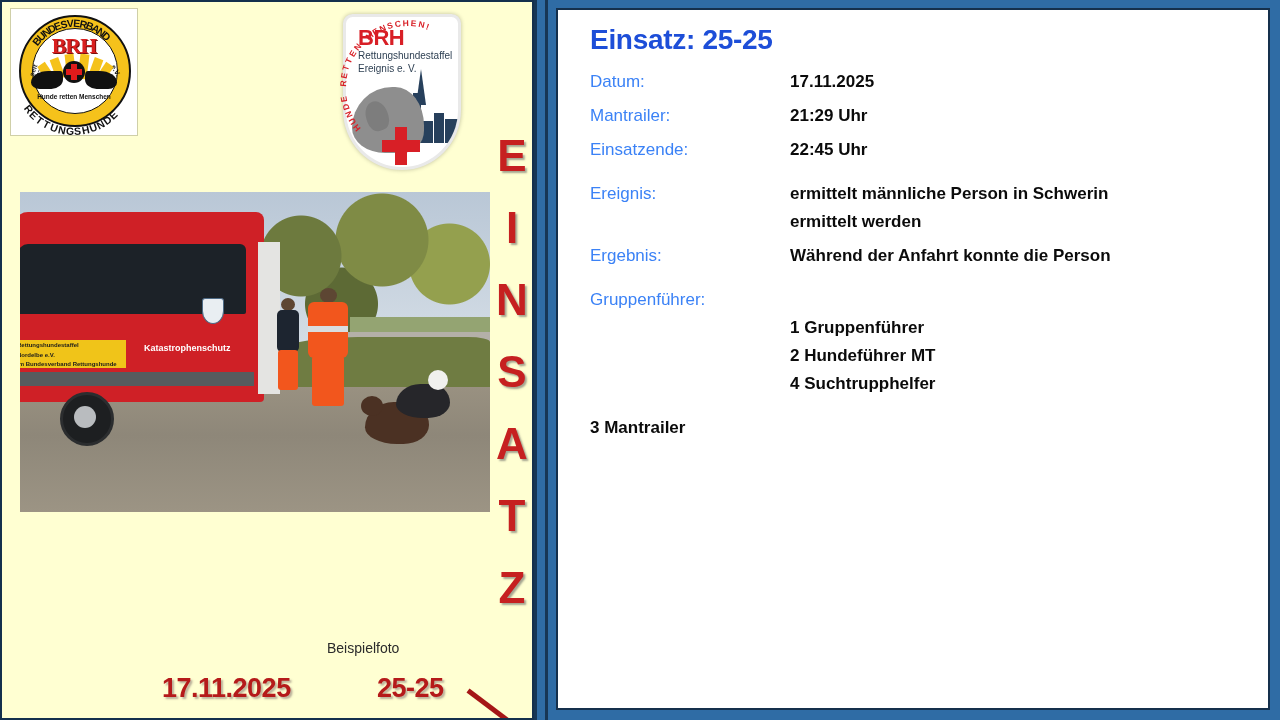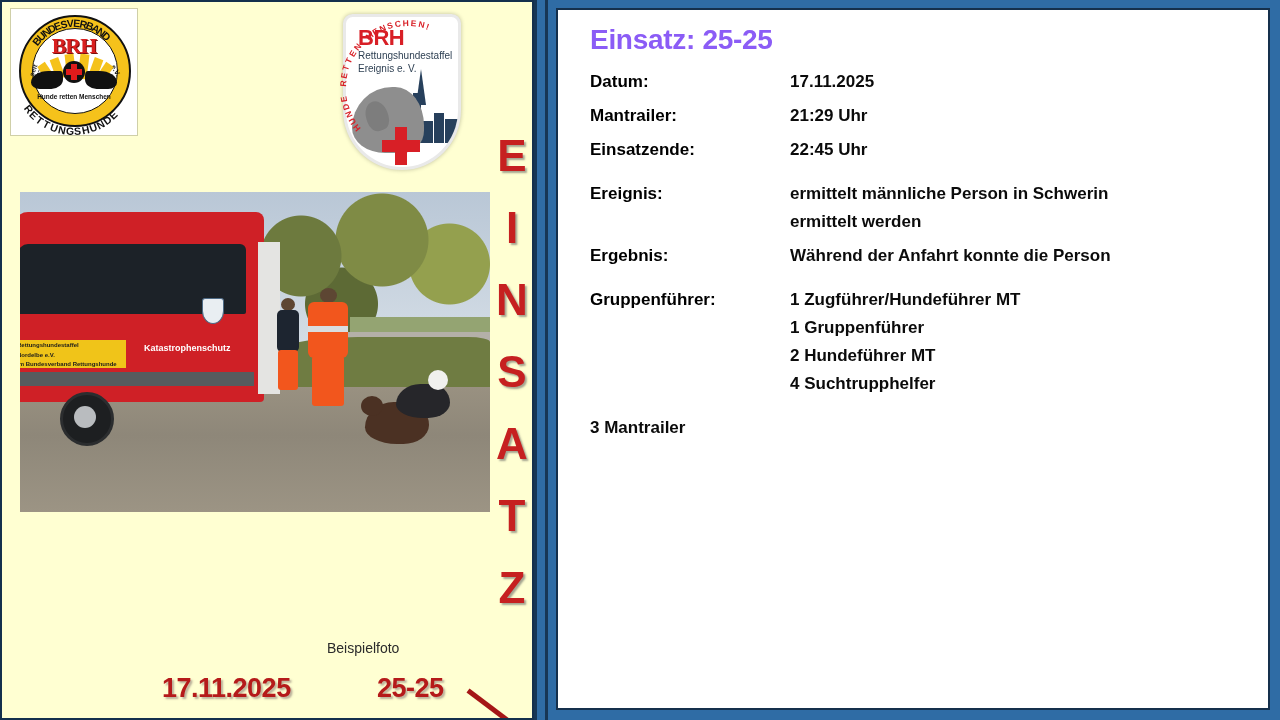"Einsatz: 25-25" .card-title { color: #8b5cf6 -> #1d4ed8 }
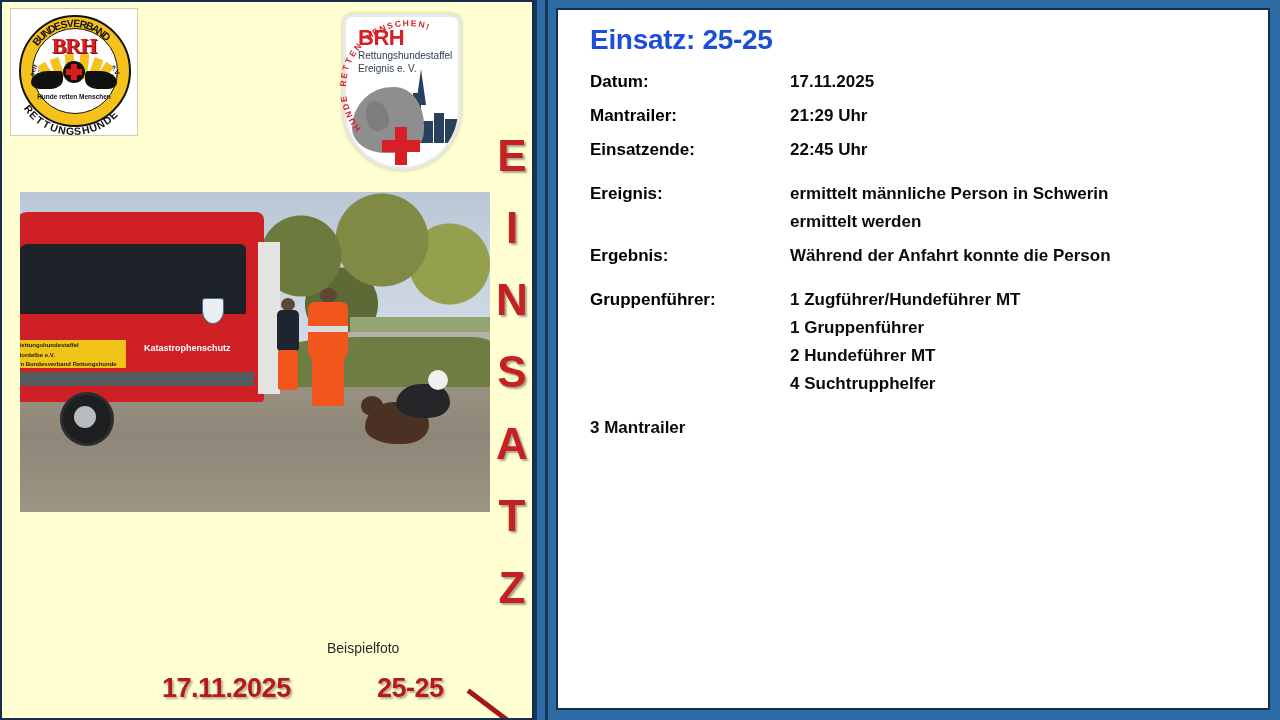"Datum:" .row .lbl { color: #000000 -> #3b82f6; font-weight: bold -> normal }
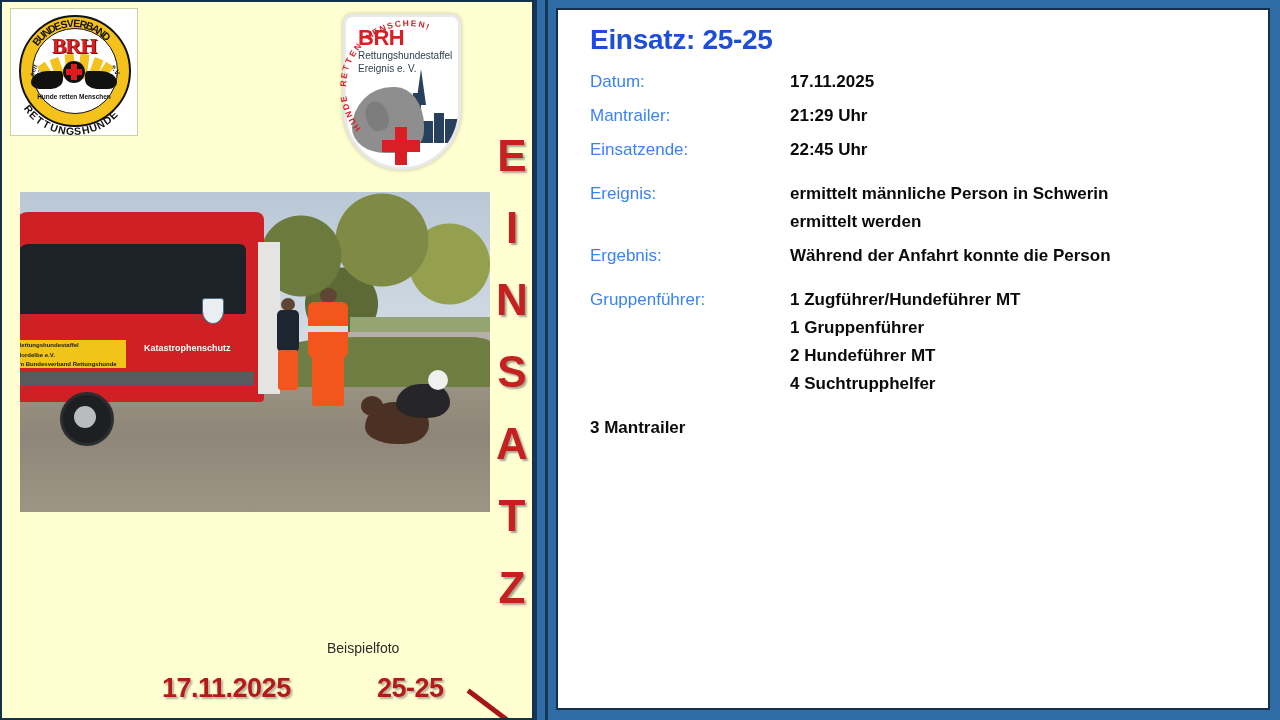"1 Zugführer/Hundeführer MT" div.val { html: <div>1 Zugführer/Hundeführer MT</div> -> none }
